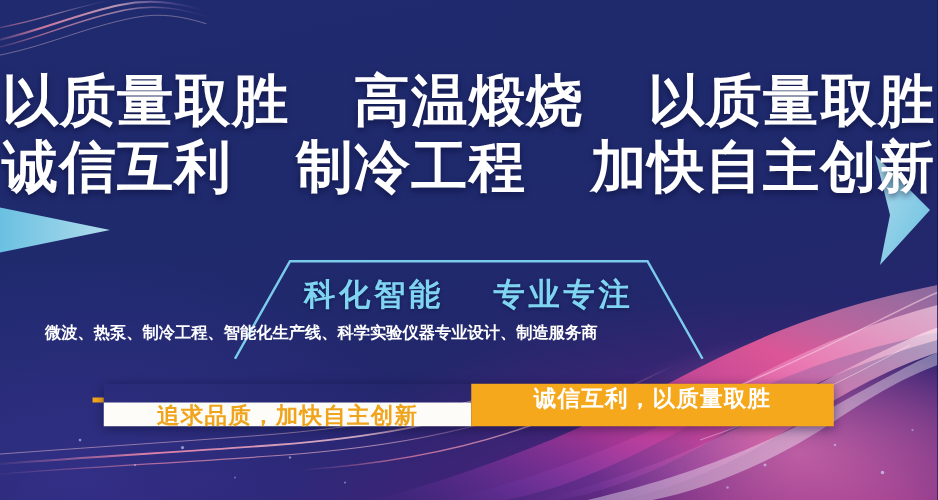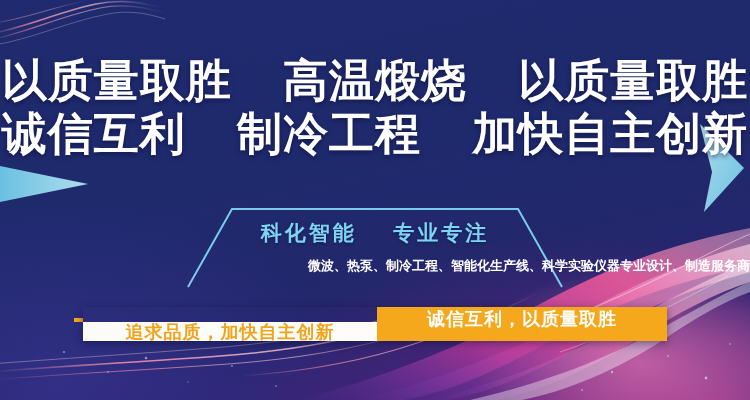"科化智能 专业专注" .slogan-cyan { font-size: 21px -> 25px }
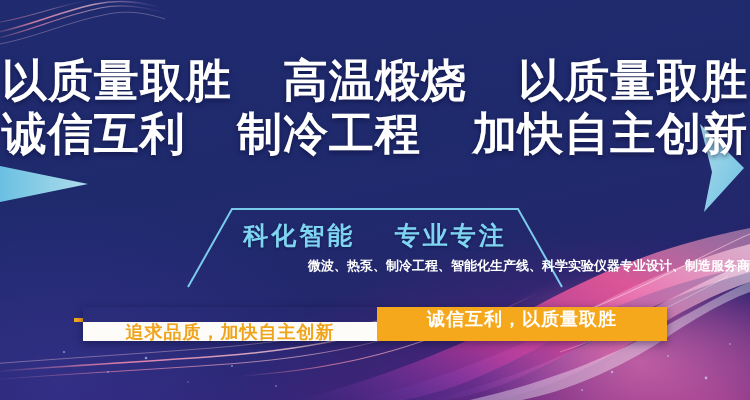"微波、热泵、制冷工程、智能化生产线、科学实验仪器专业设计、制造服务商" .subline { padding-left: none -> 36px; text-align: right -> left }
